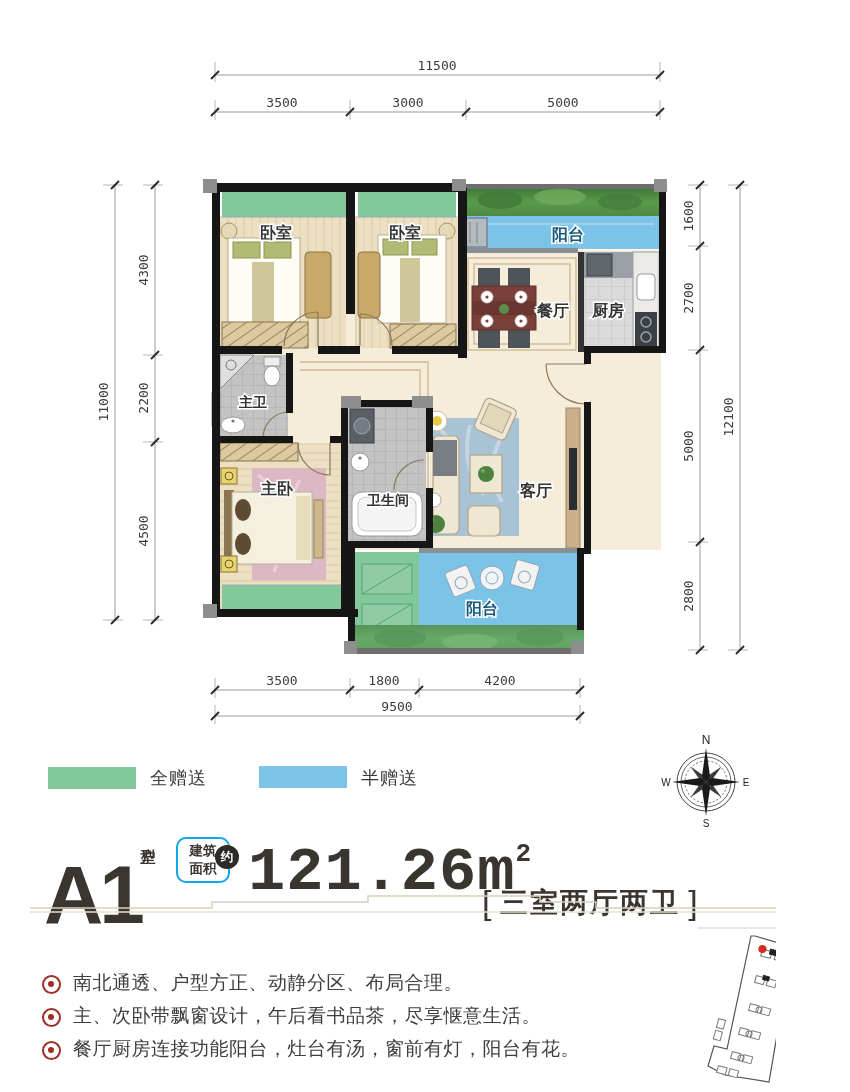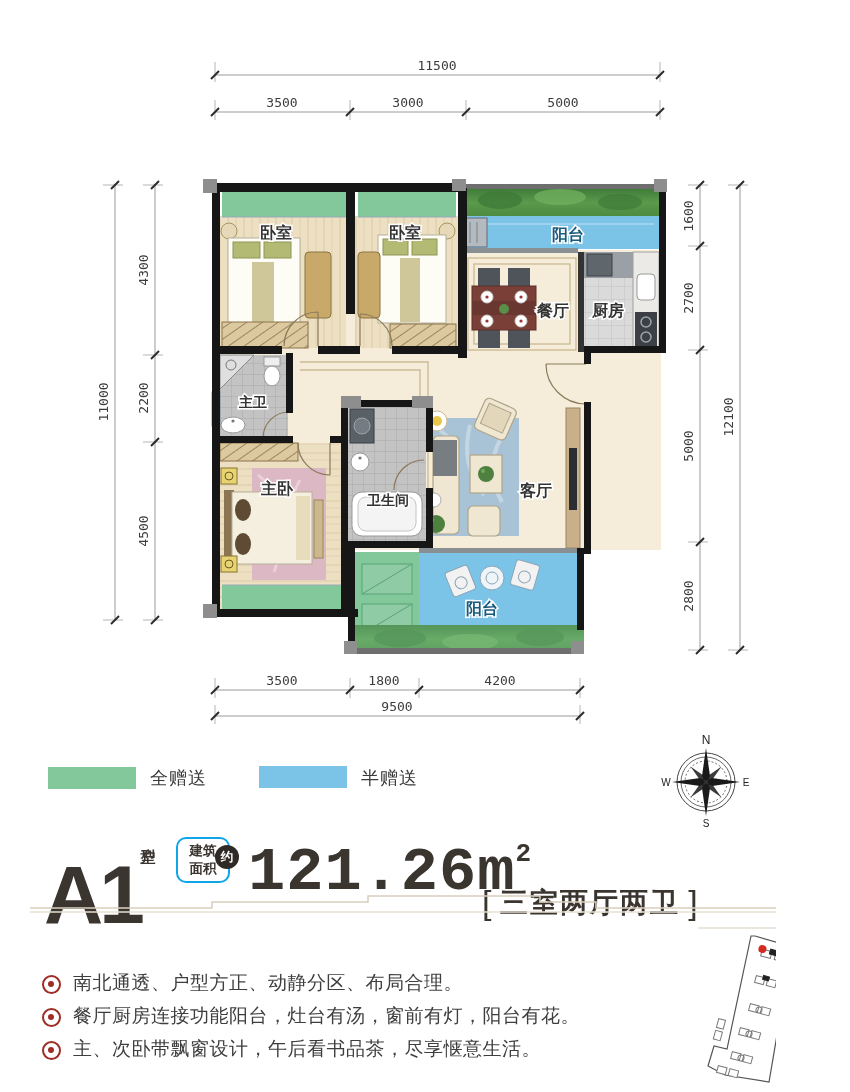"餐厅厨房连接功能阳台，灶台有汤，窗前有灯，阳台有花。" li { order: before "主、次卧带飘窗设计，午后看书品茶，尽享惬意生活。" -> after "主、次卧带飘窗设计，午后看书品茶，尽享惬意生活。" }
